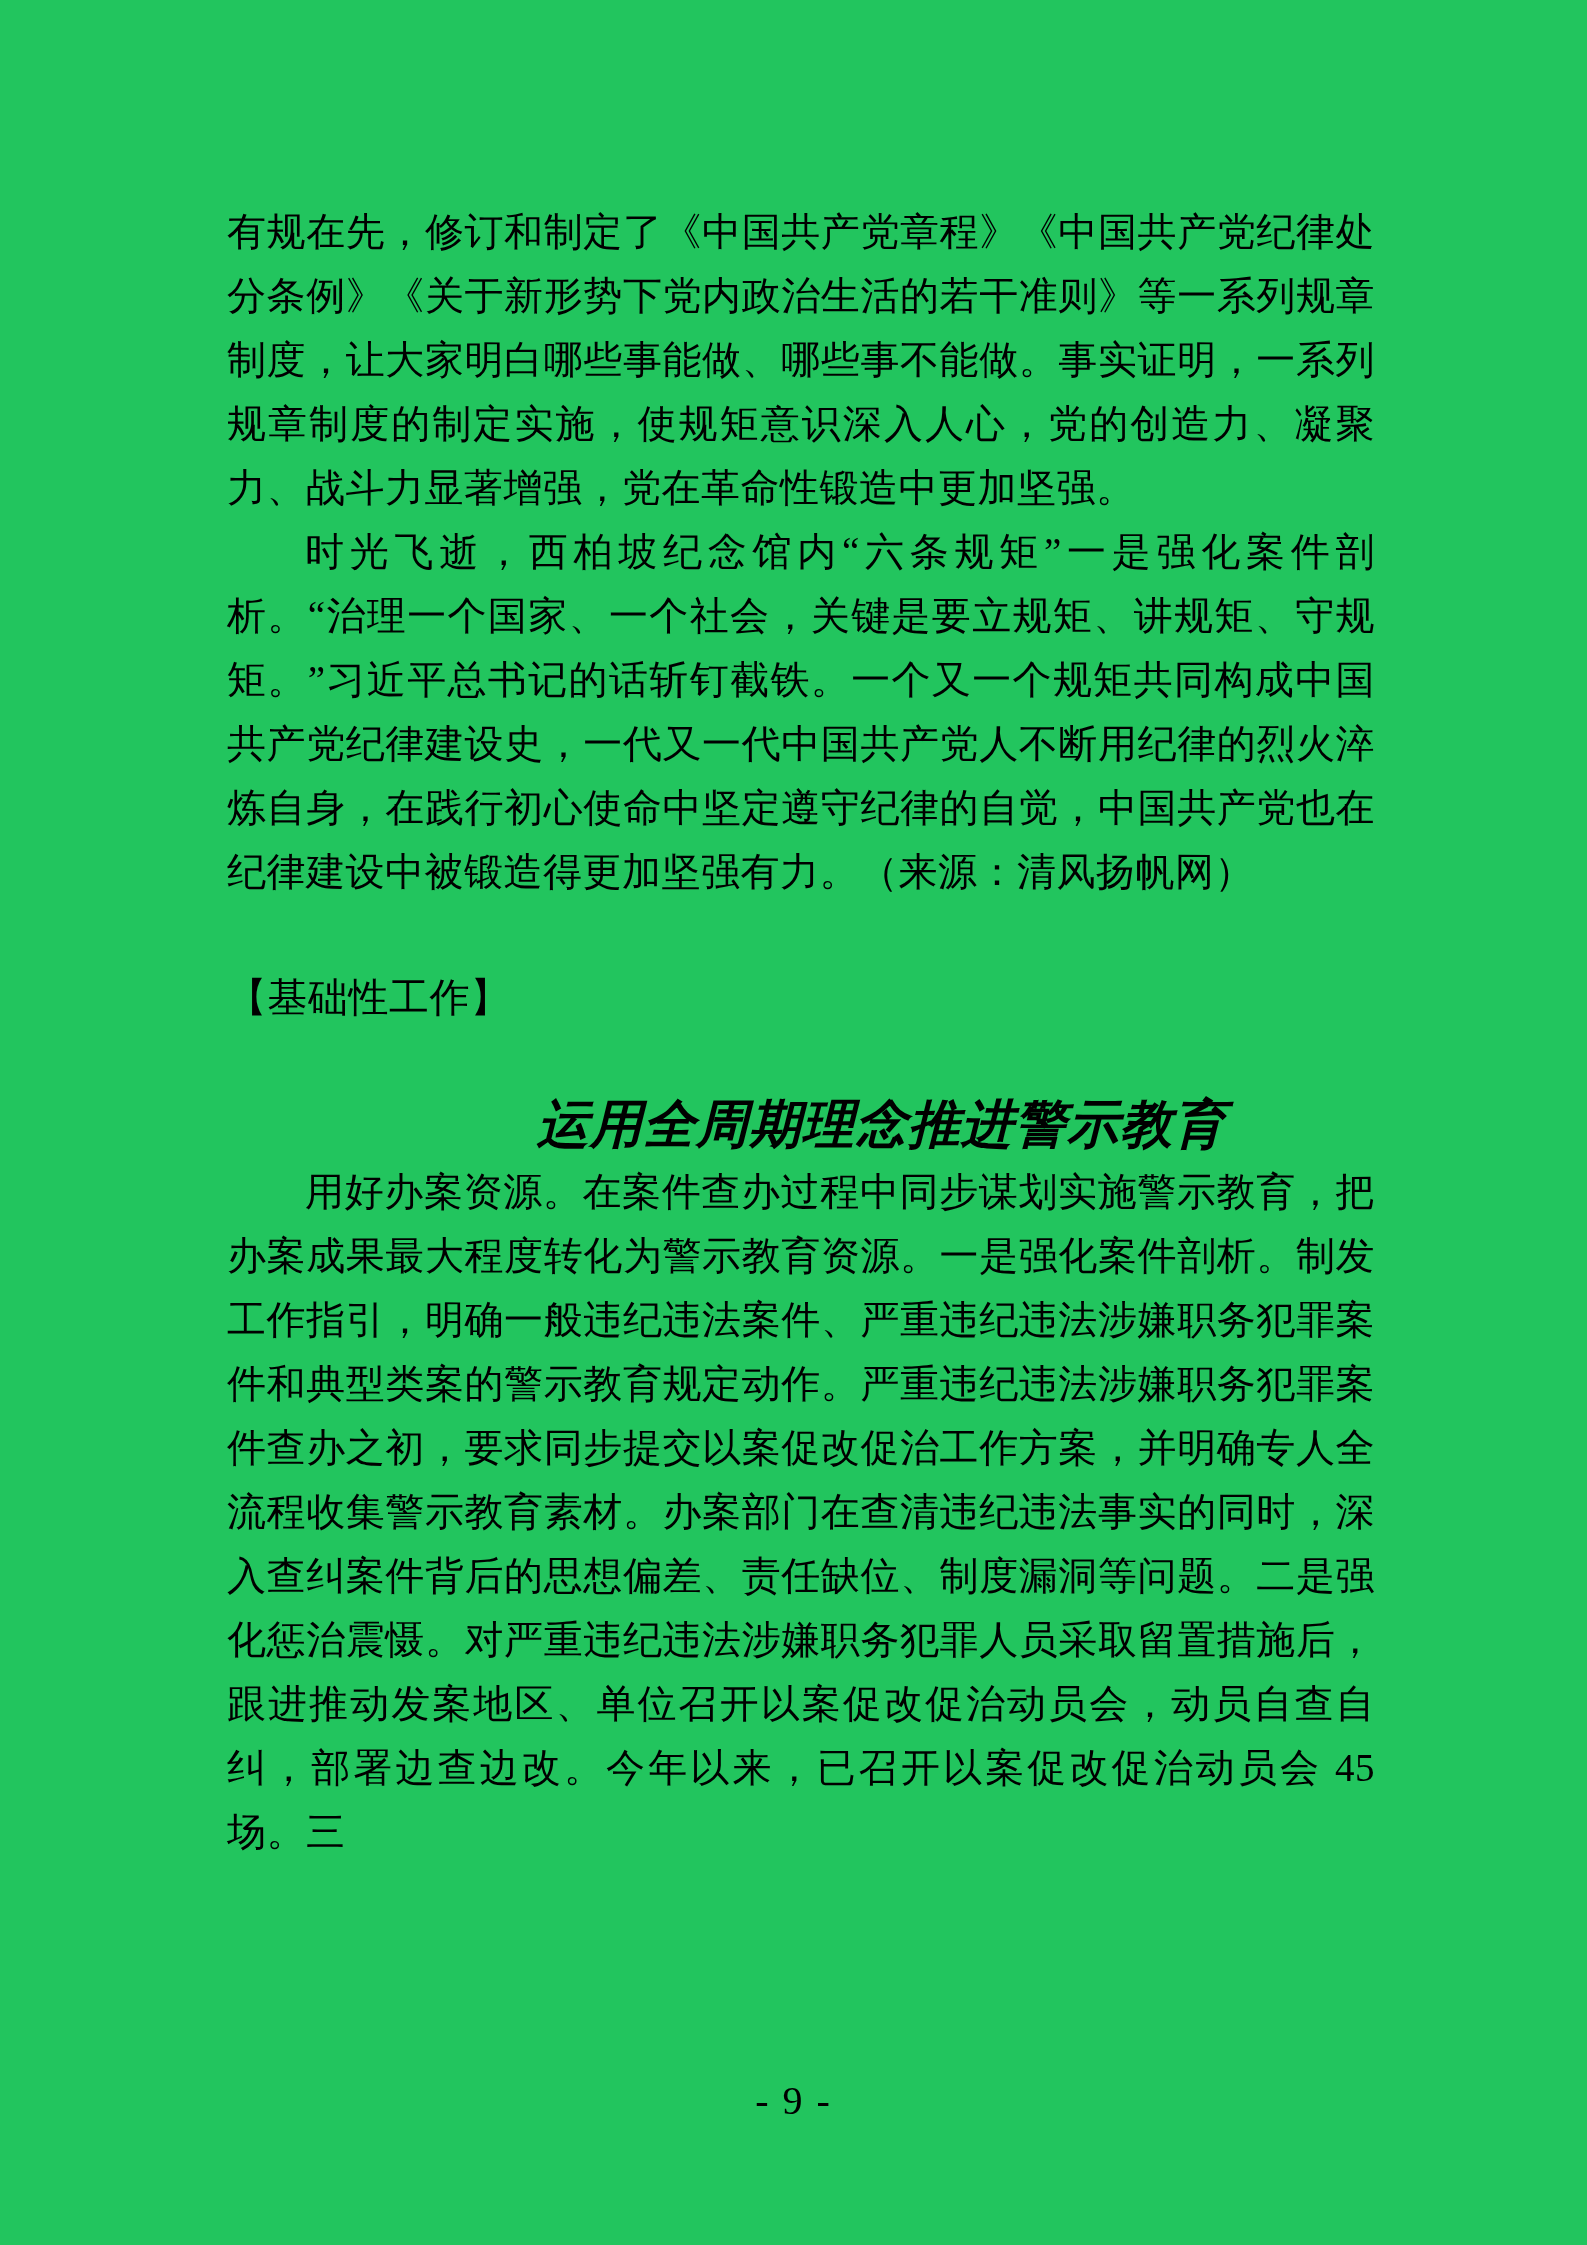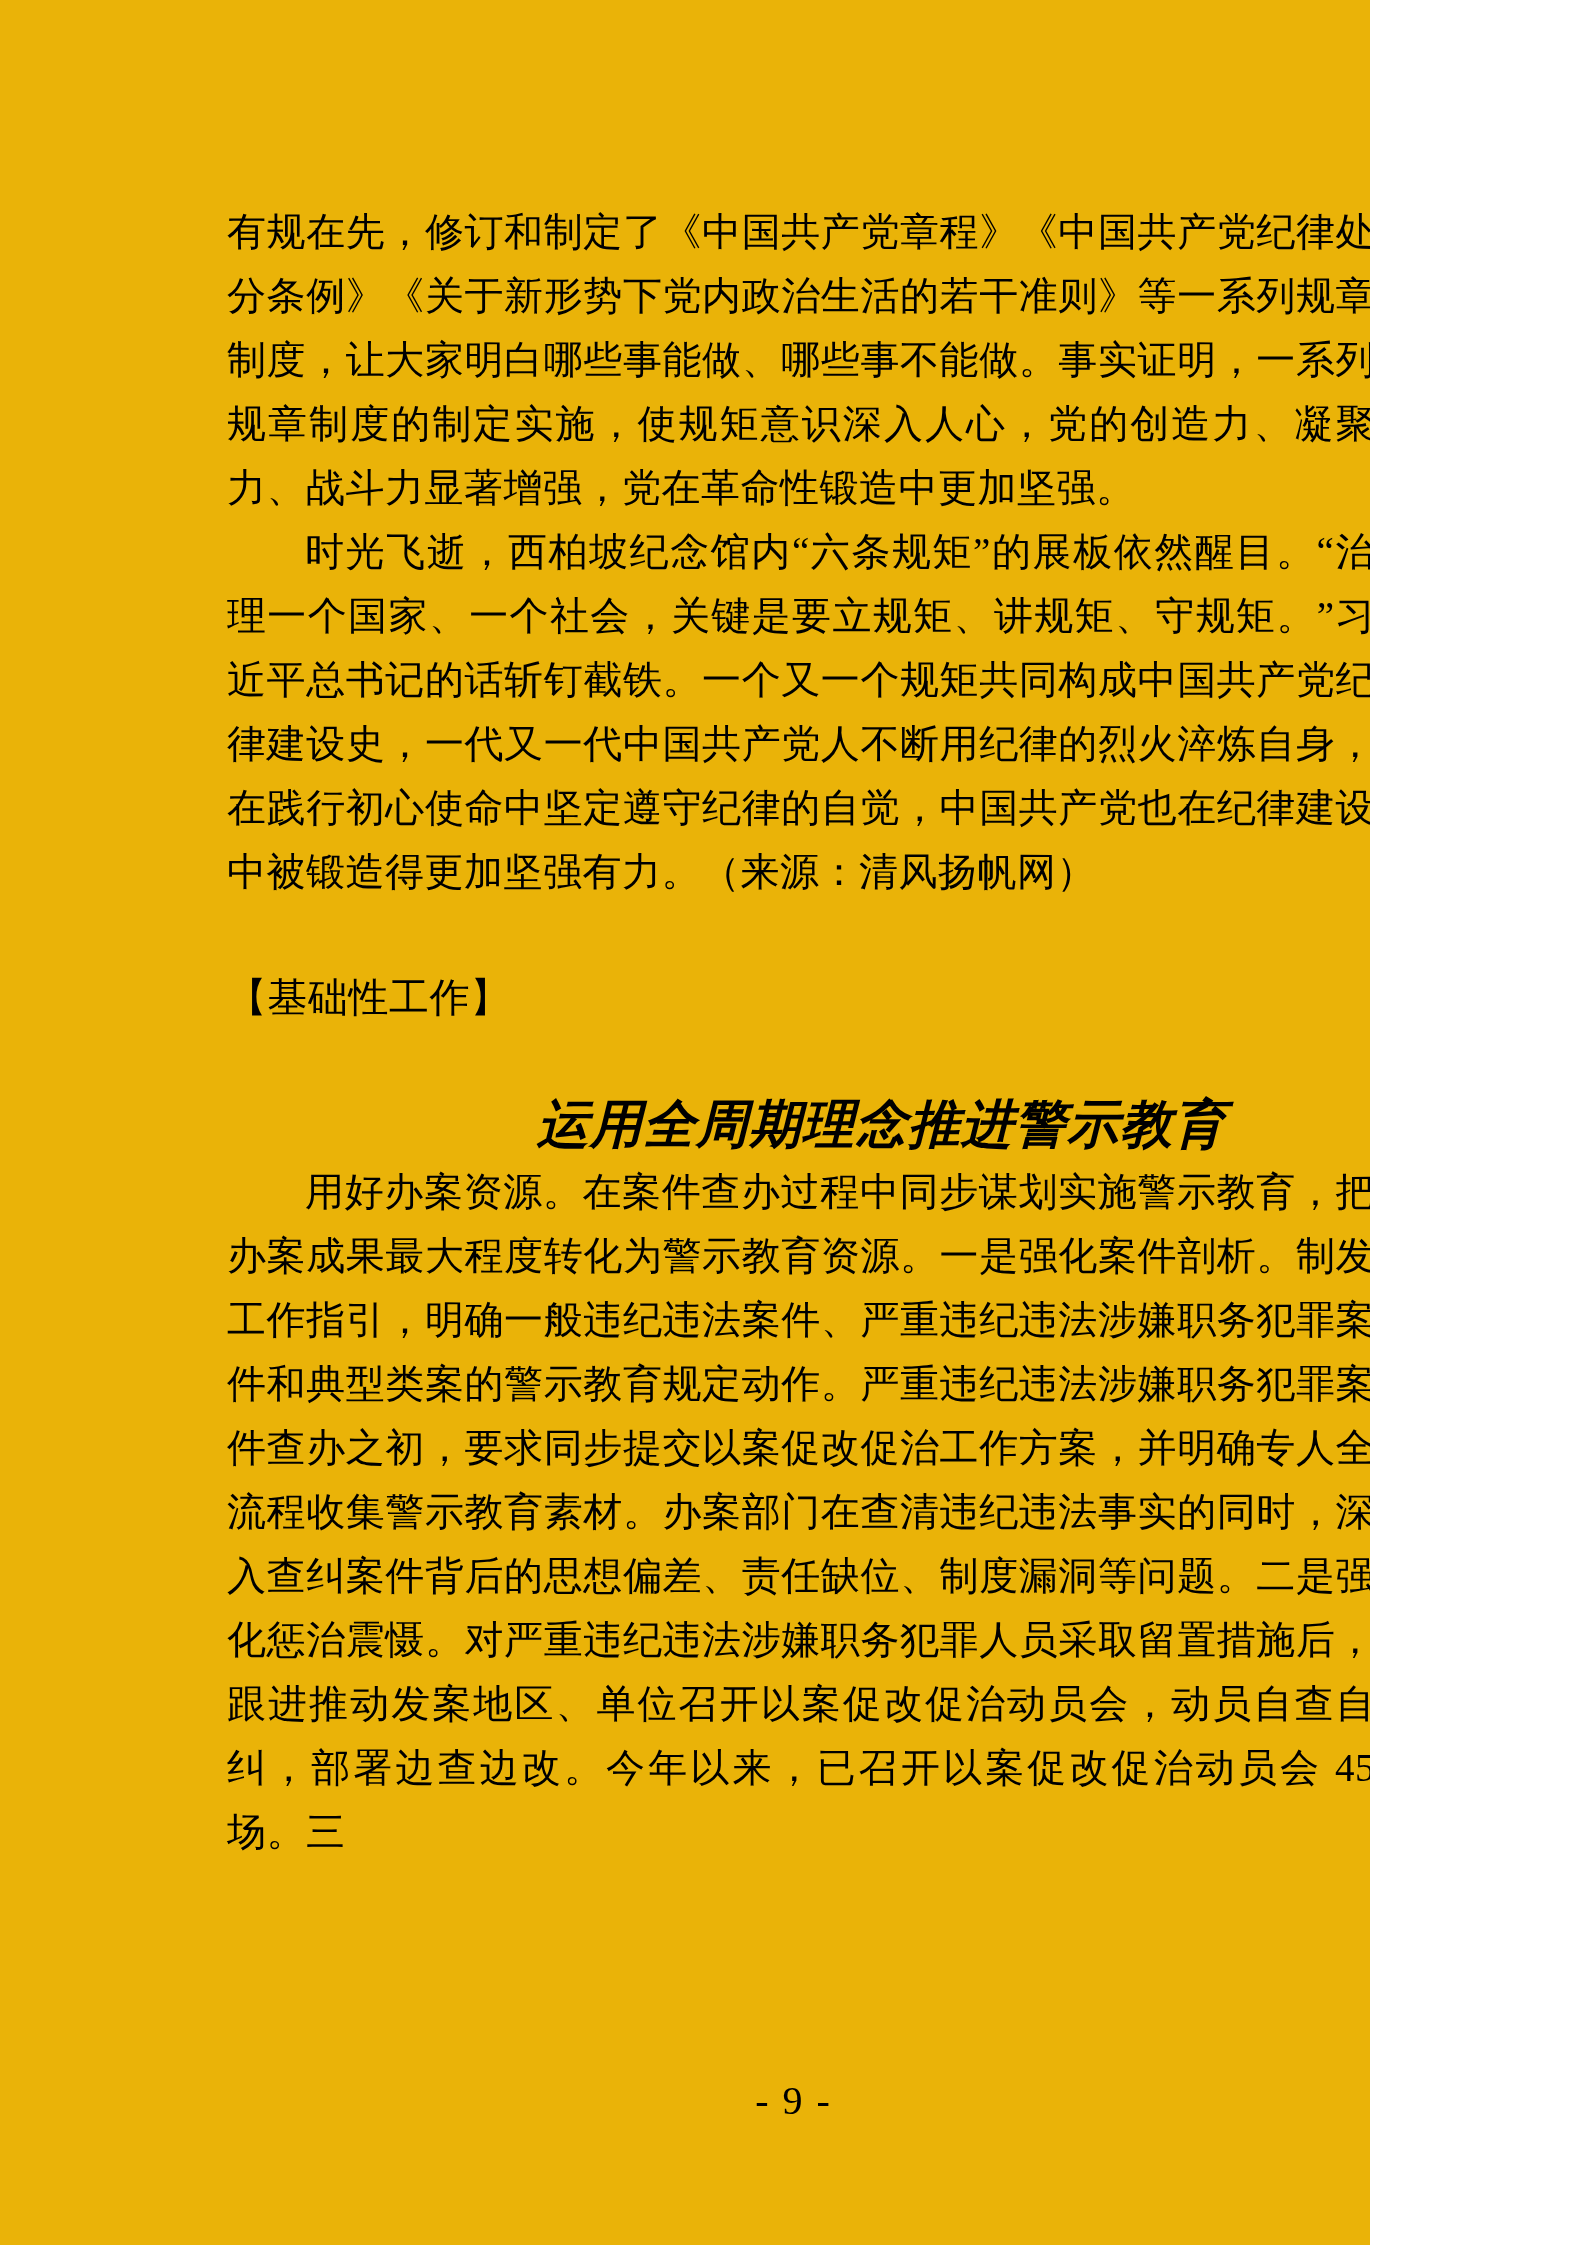"有规在先，修订和制定了《中国共产党章程》《中国共产党纪律处分条例》《关于新形势下" .page { background: #eab308 -> #22c55e; width: 1370px -> 1587px }
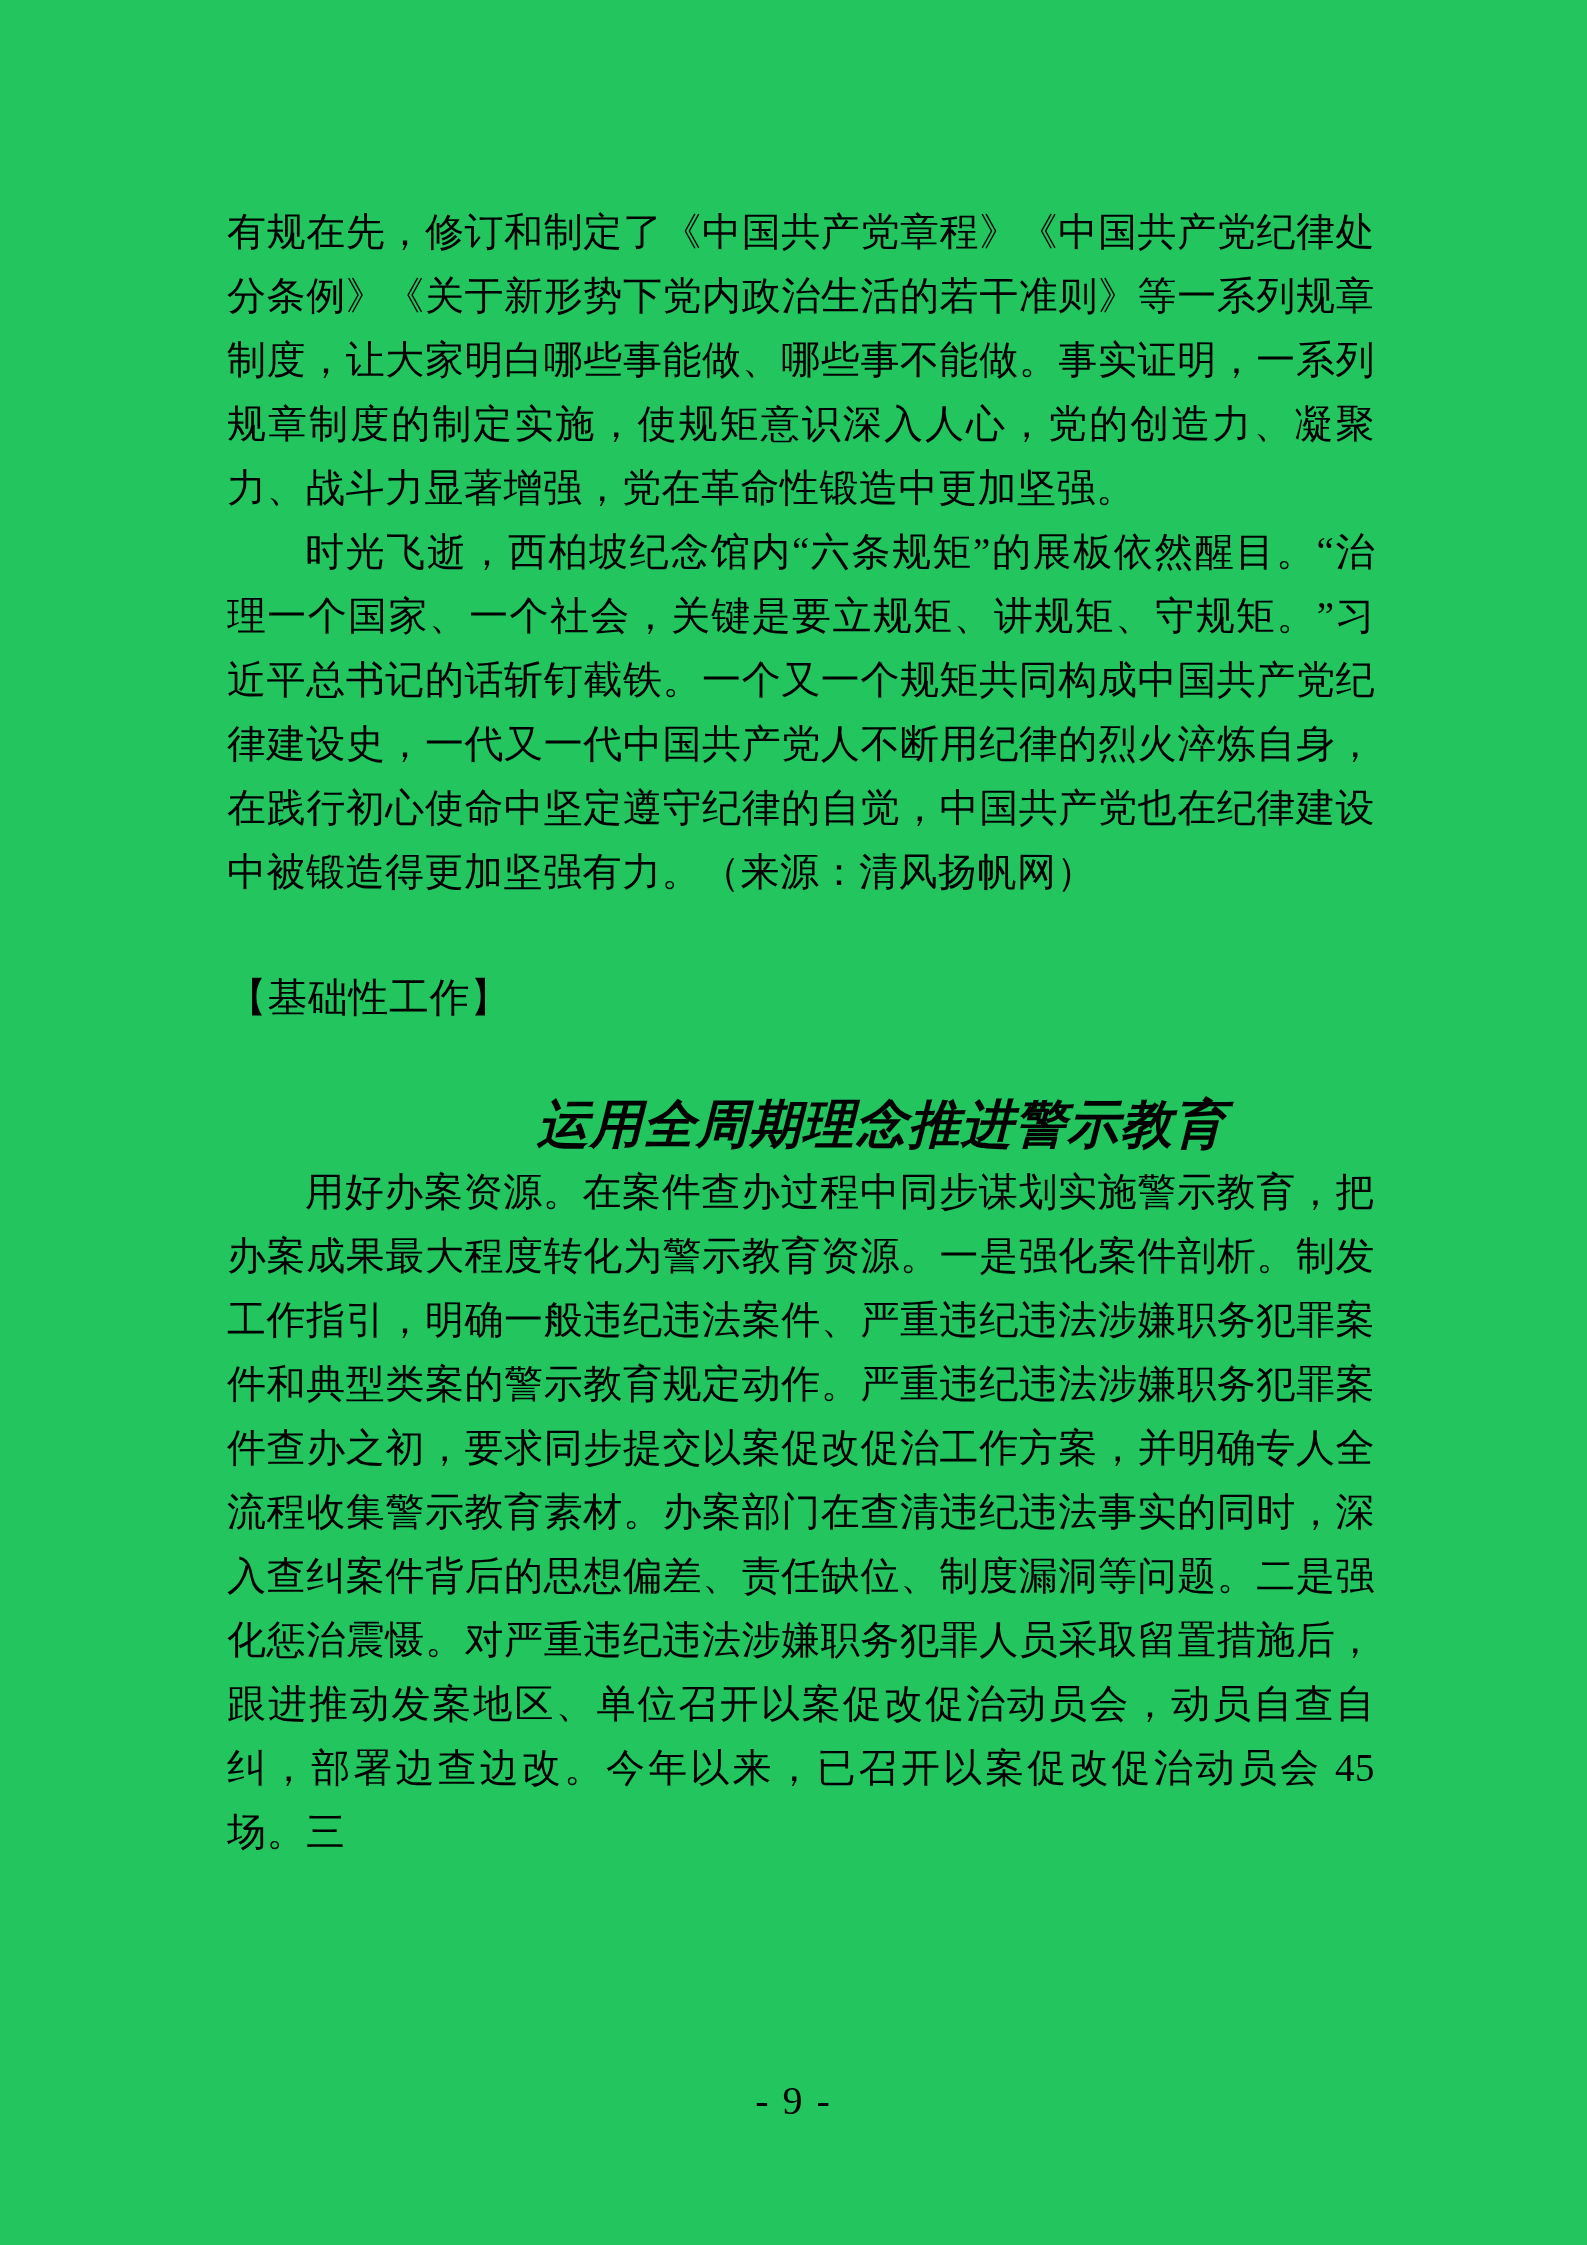"时光飞逝，西柏坡纪念馆内“六条规矩”的展板依然醒目。“治理一个国家、一个社会，关" p.body-par { text: 的展板依然醒目 -> 一是强化案件剖析 }
